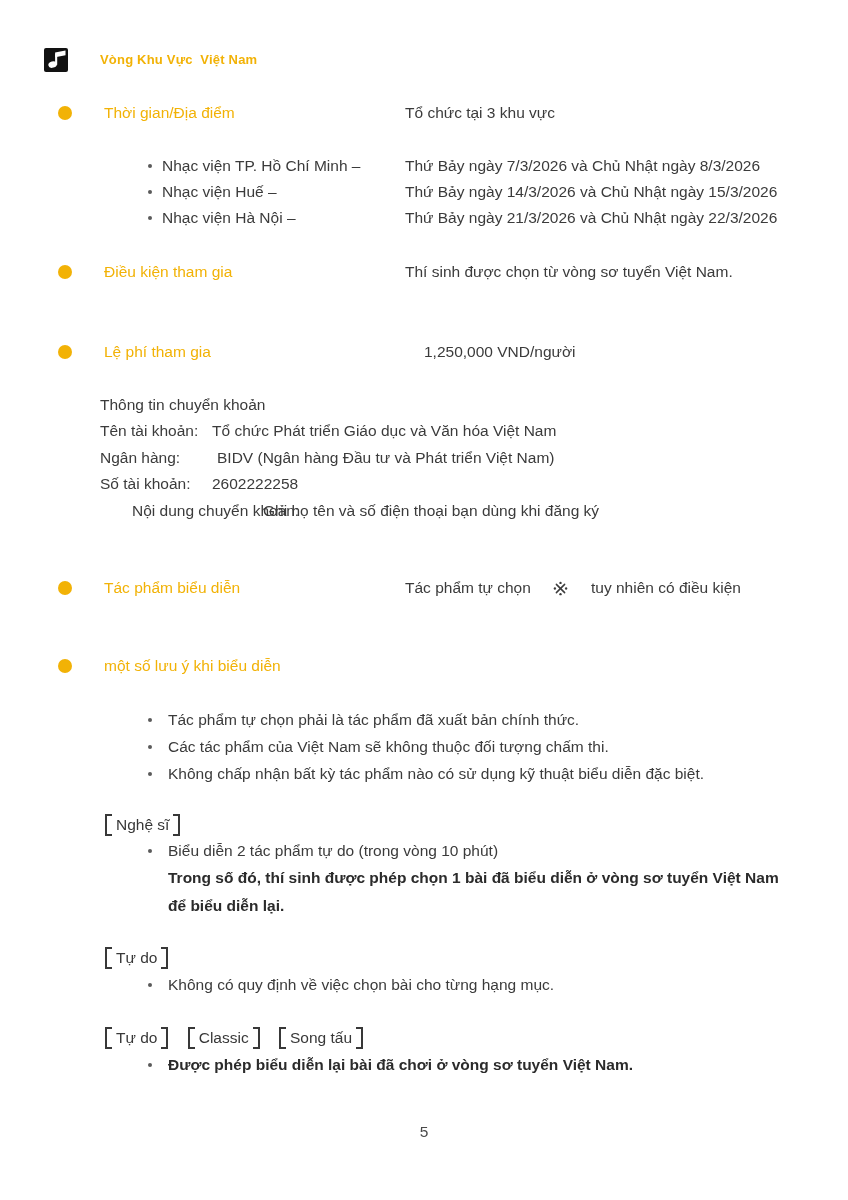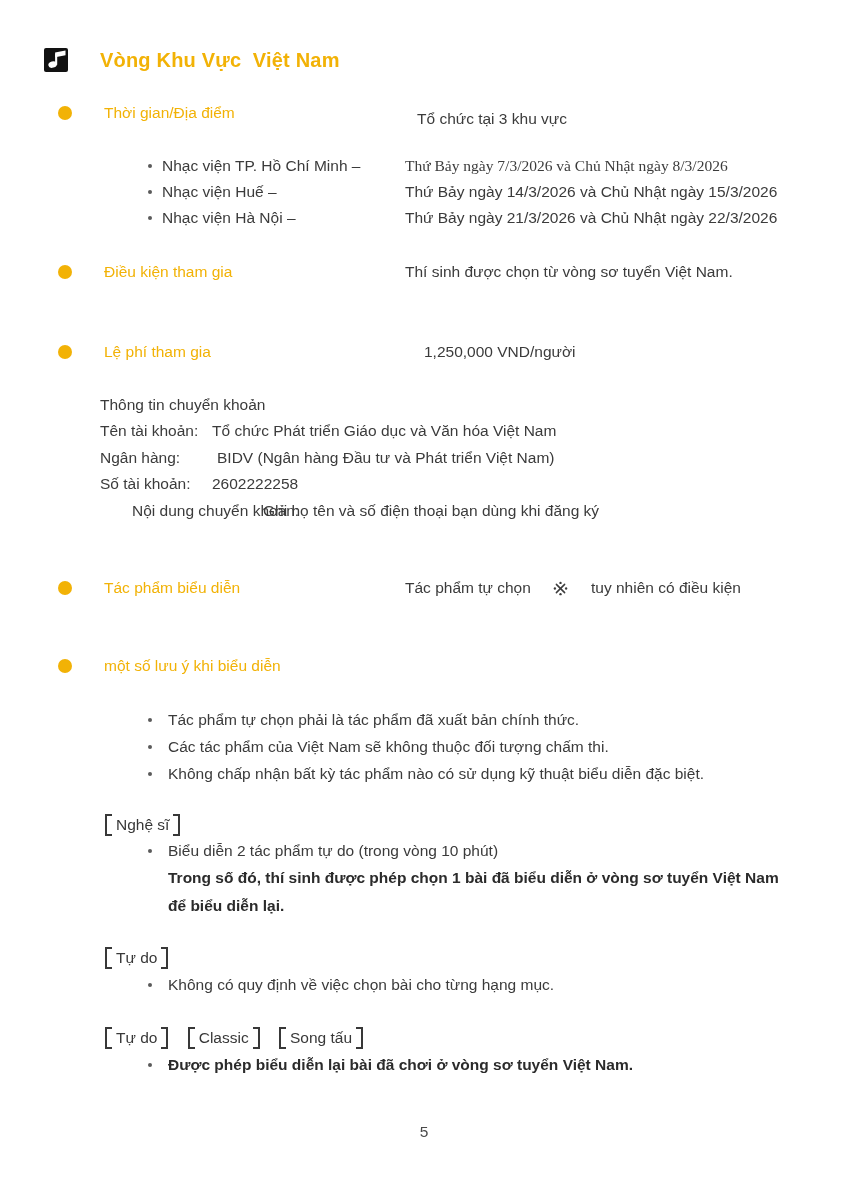"Vòng Khu Vực Việt Nam" .title { font-size: 20px -> 13px }
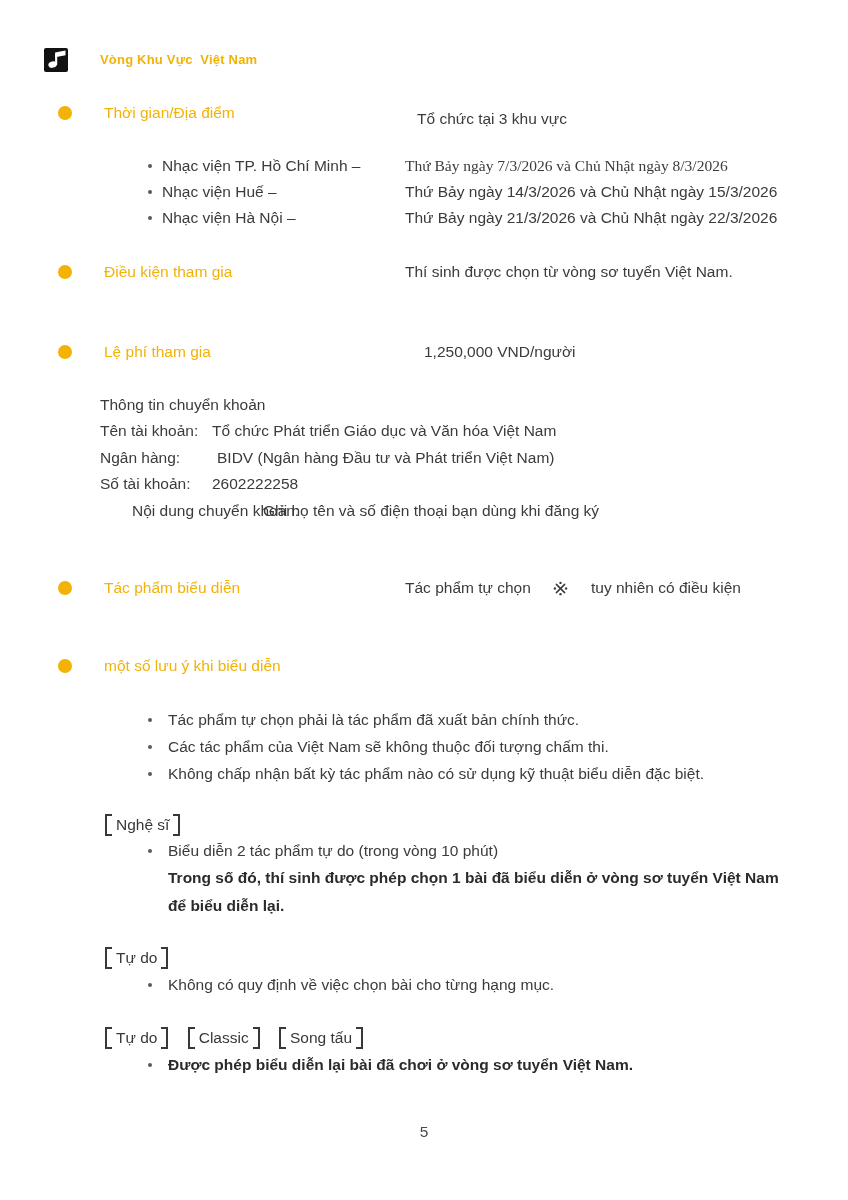"Tổ chức tại 3 khu" div.abs { margin-left: 12px -> none; top: 109px -> 103px }
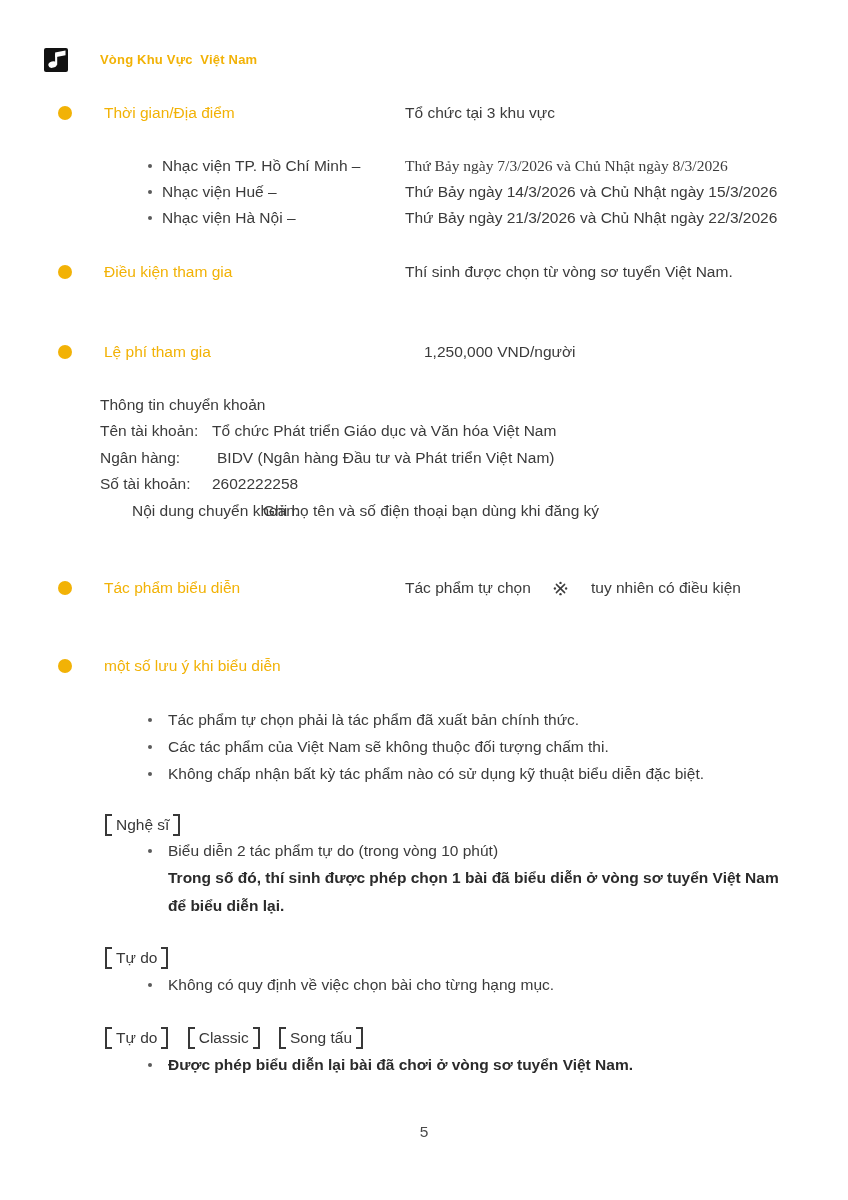"Thứ Bảy ngày 7/3/2026 và" div.abs { font-family: Liberation Serif, serif -> none }
